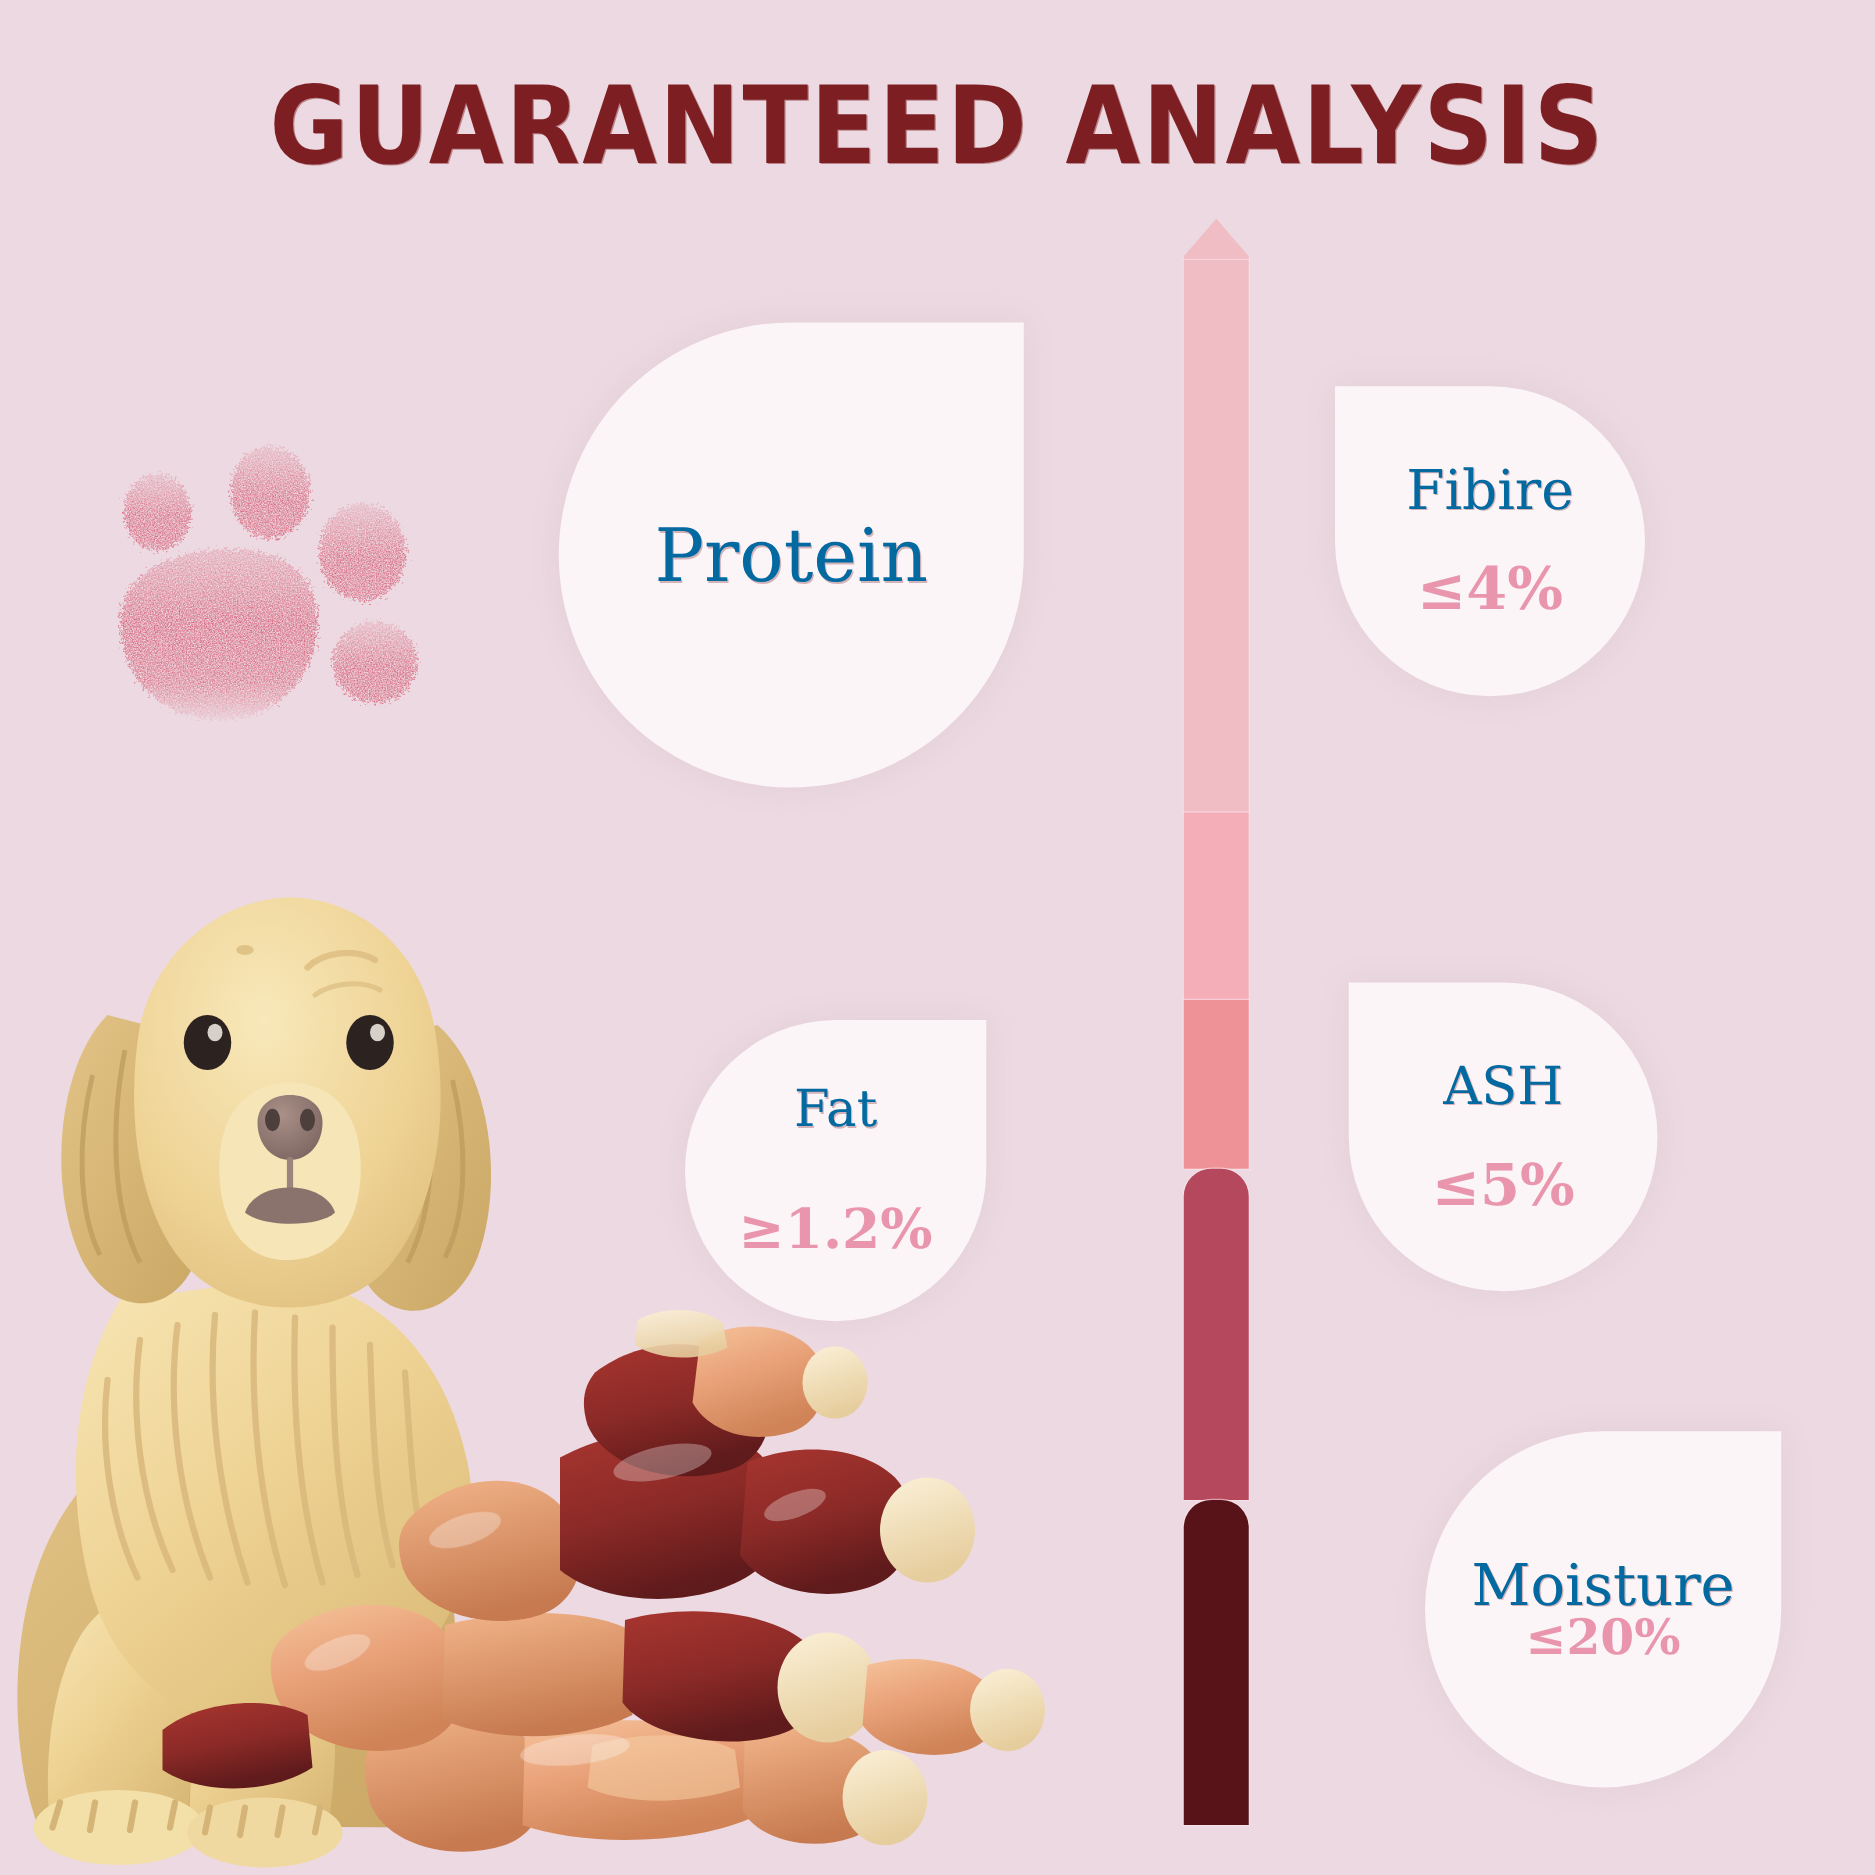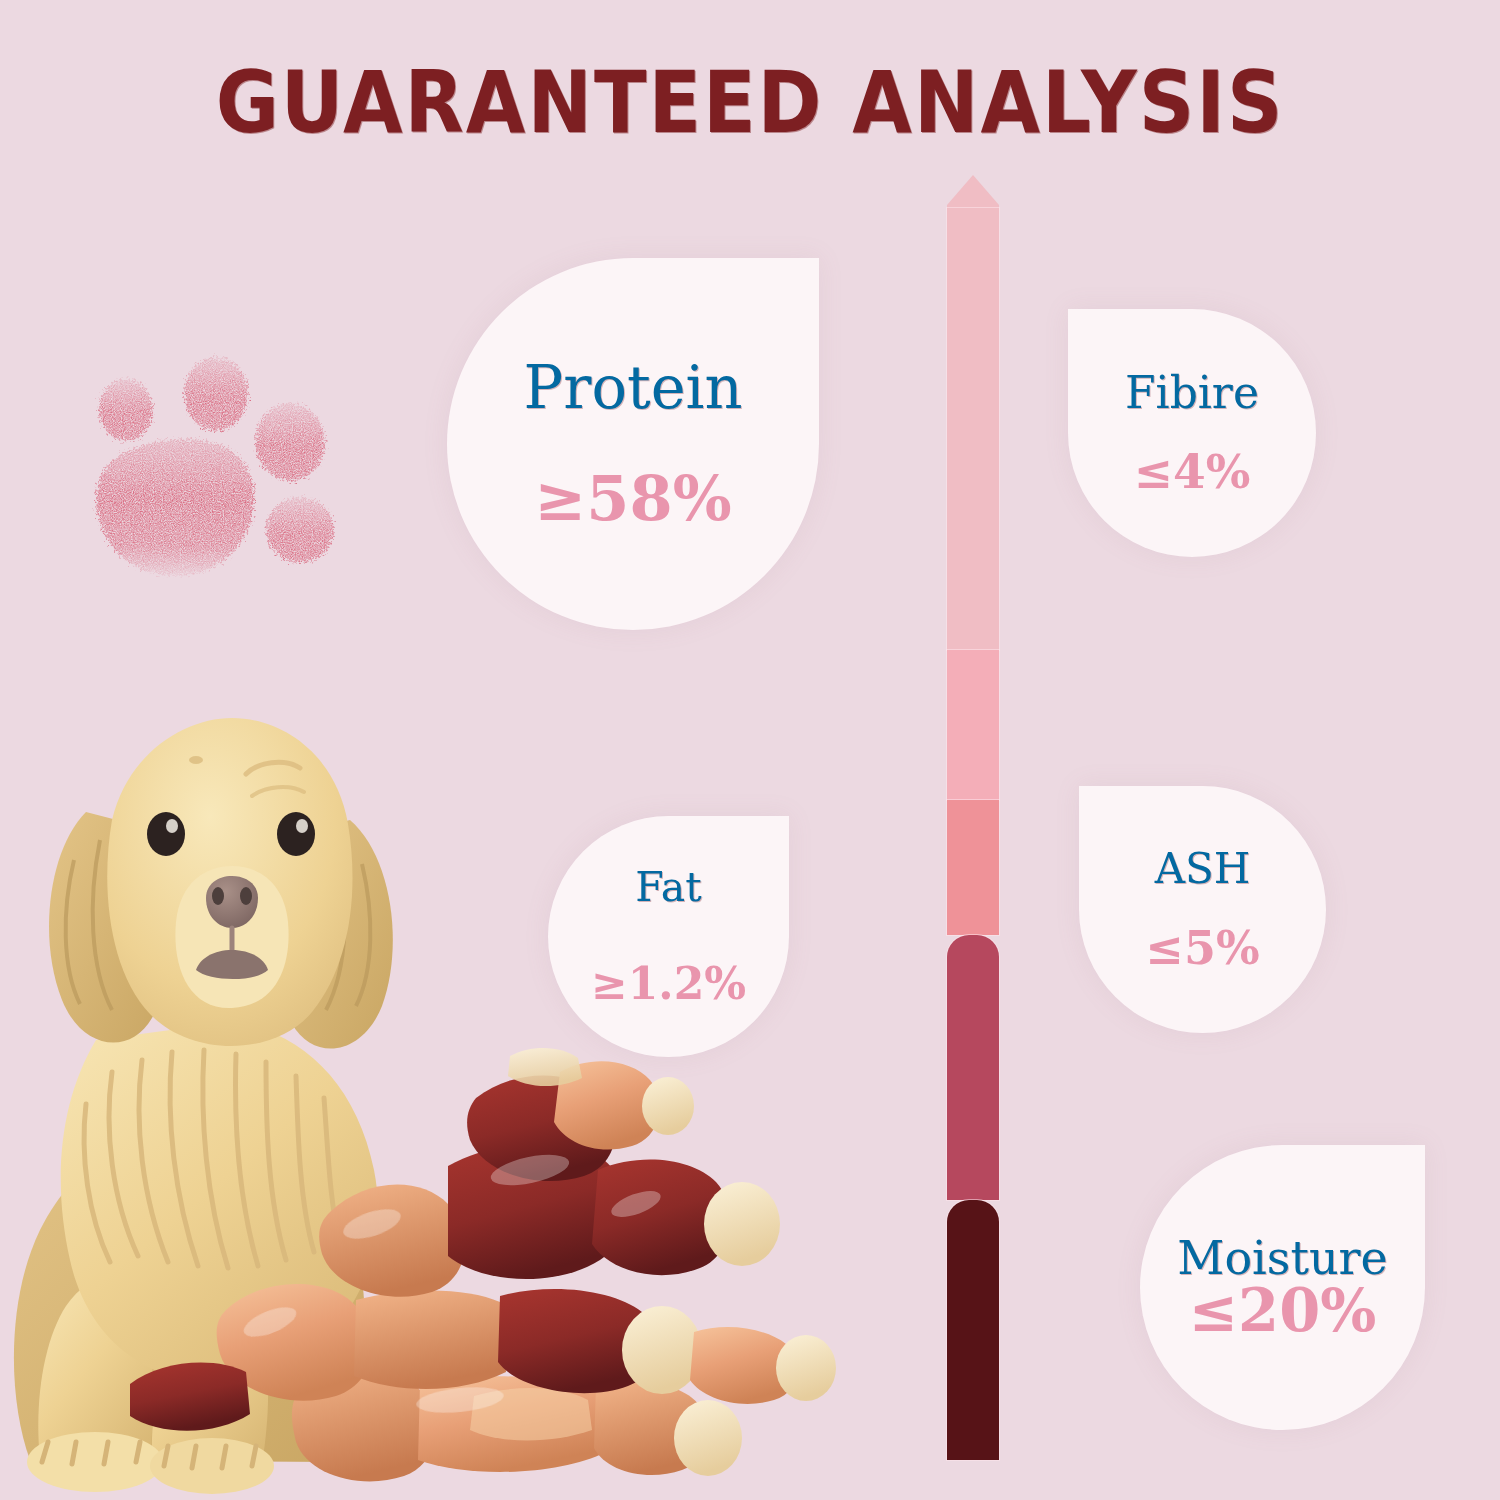"≥58%" span.val { html: <span>≥58%</span> -> none }
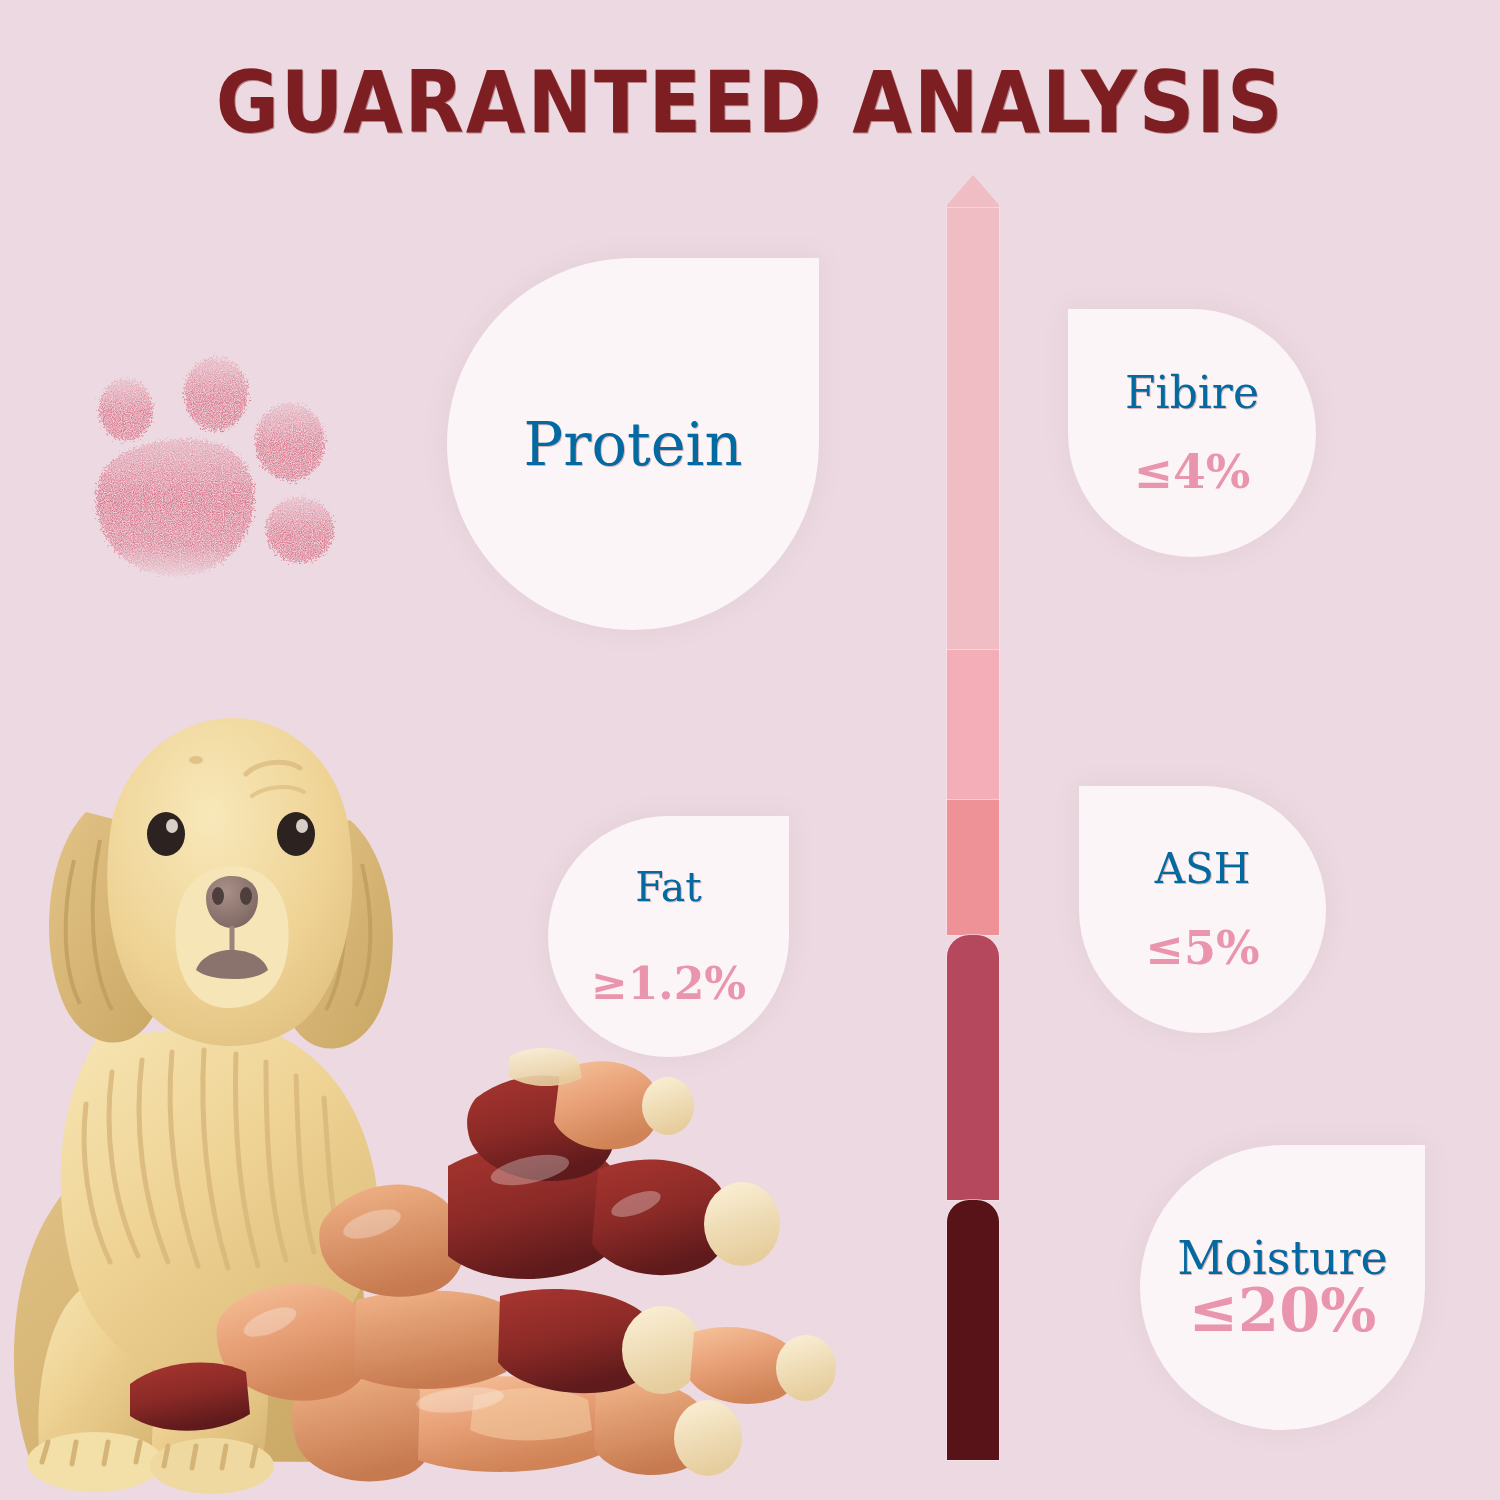"≤20%" #badge-moisture .val { font-size: 59px -> 39px }
